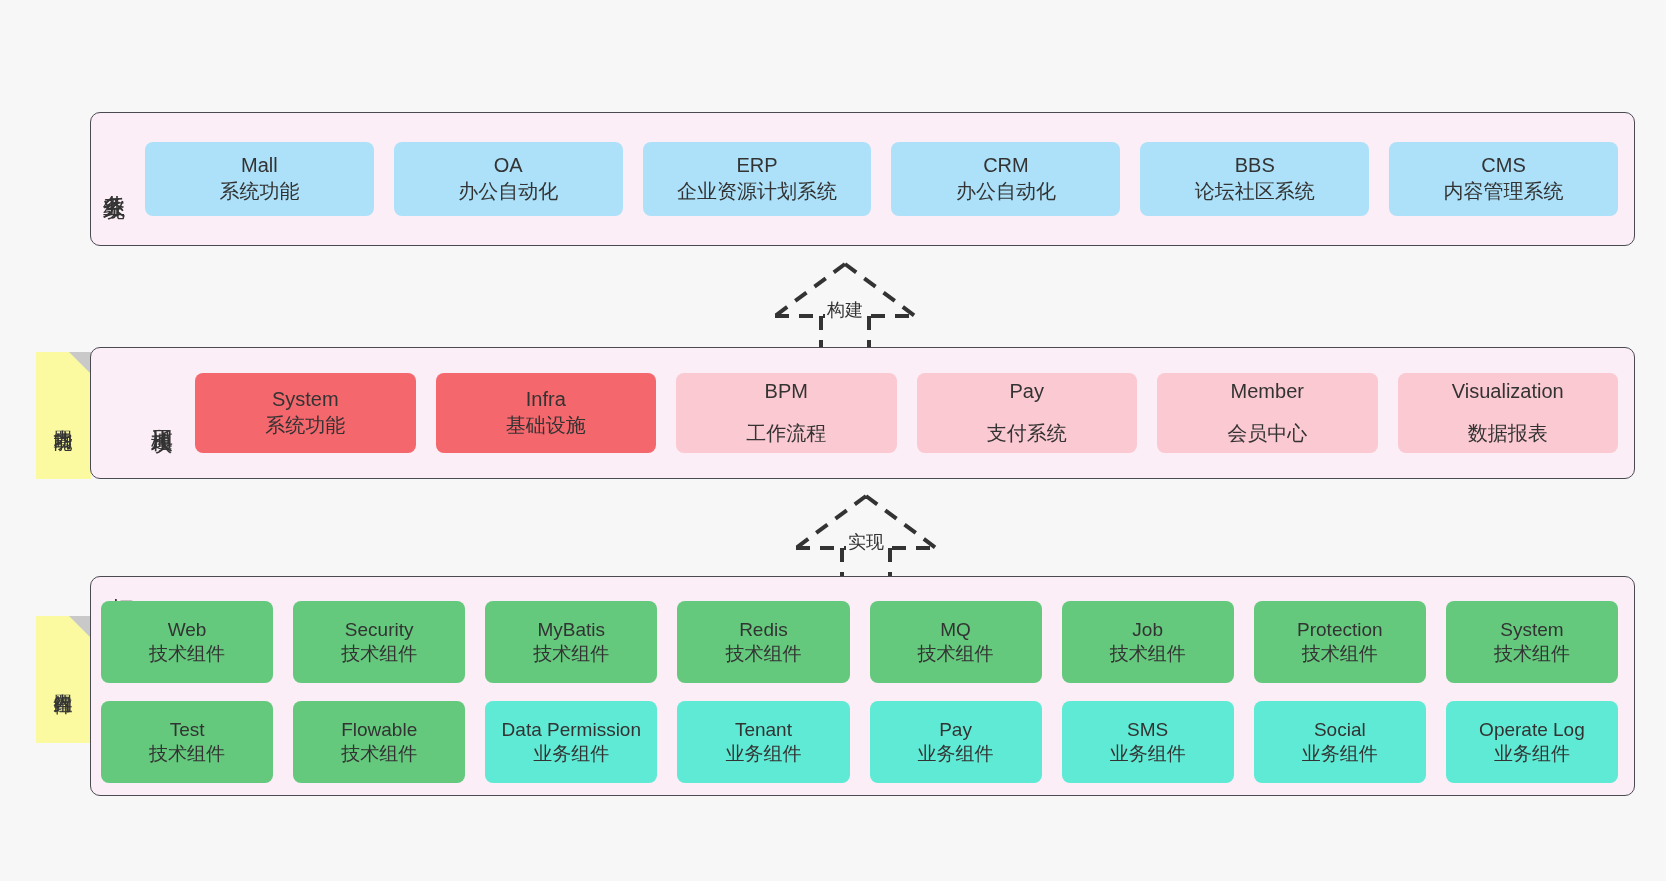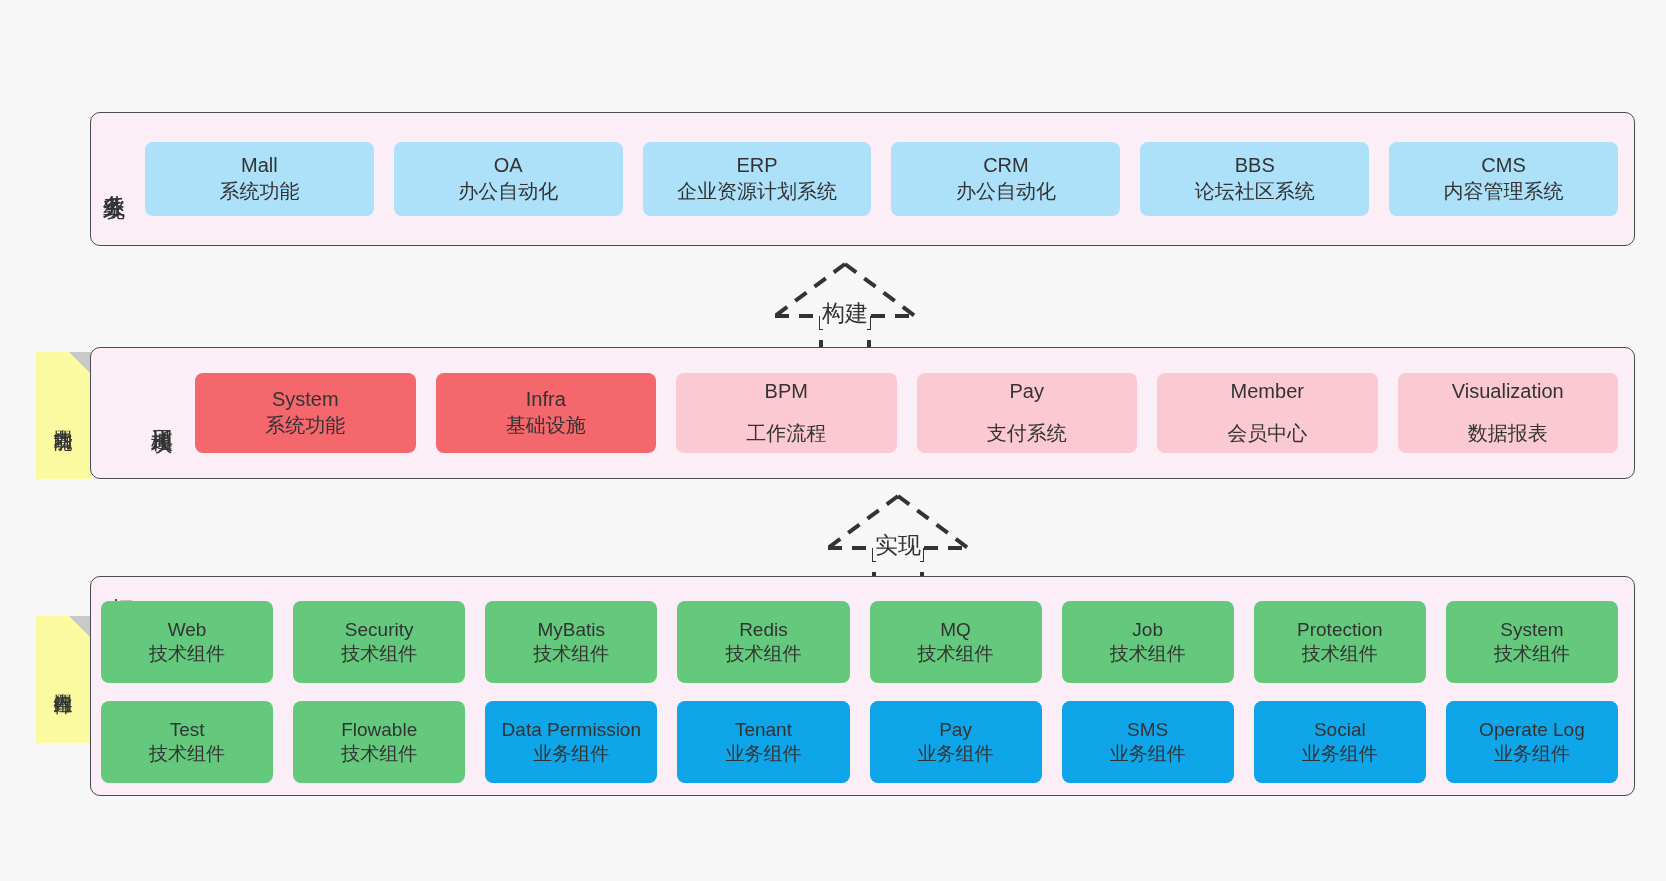"构建" .connector .conn-label { font-size: 23px -> 18px }
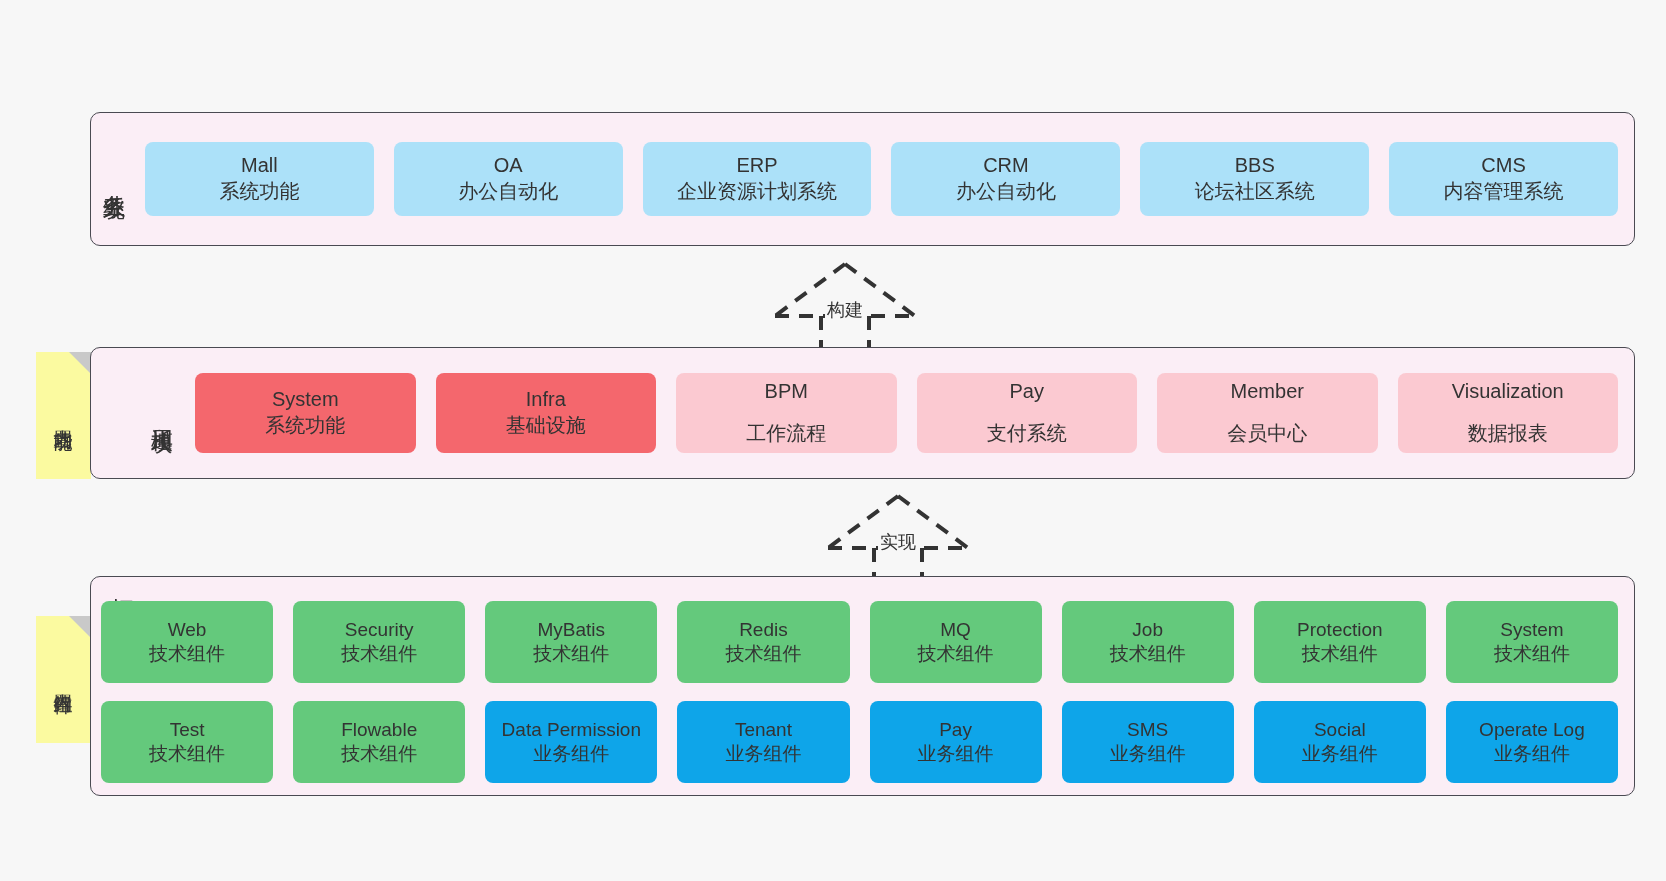"实现" #connector-realize { left: 808px -> 776px }
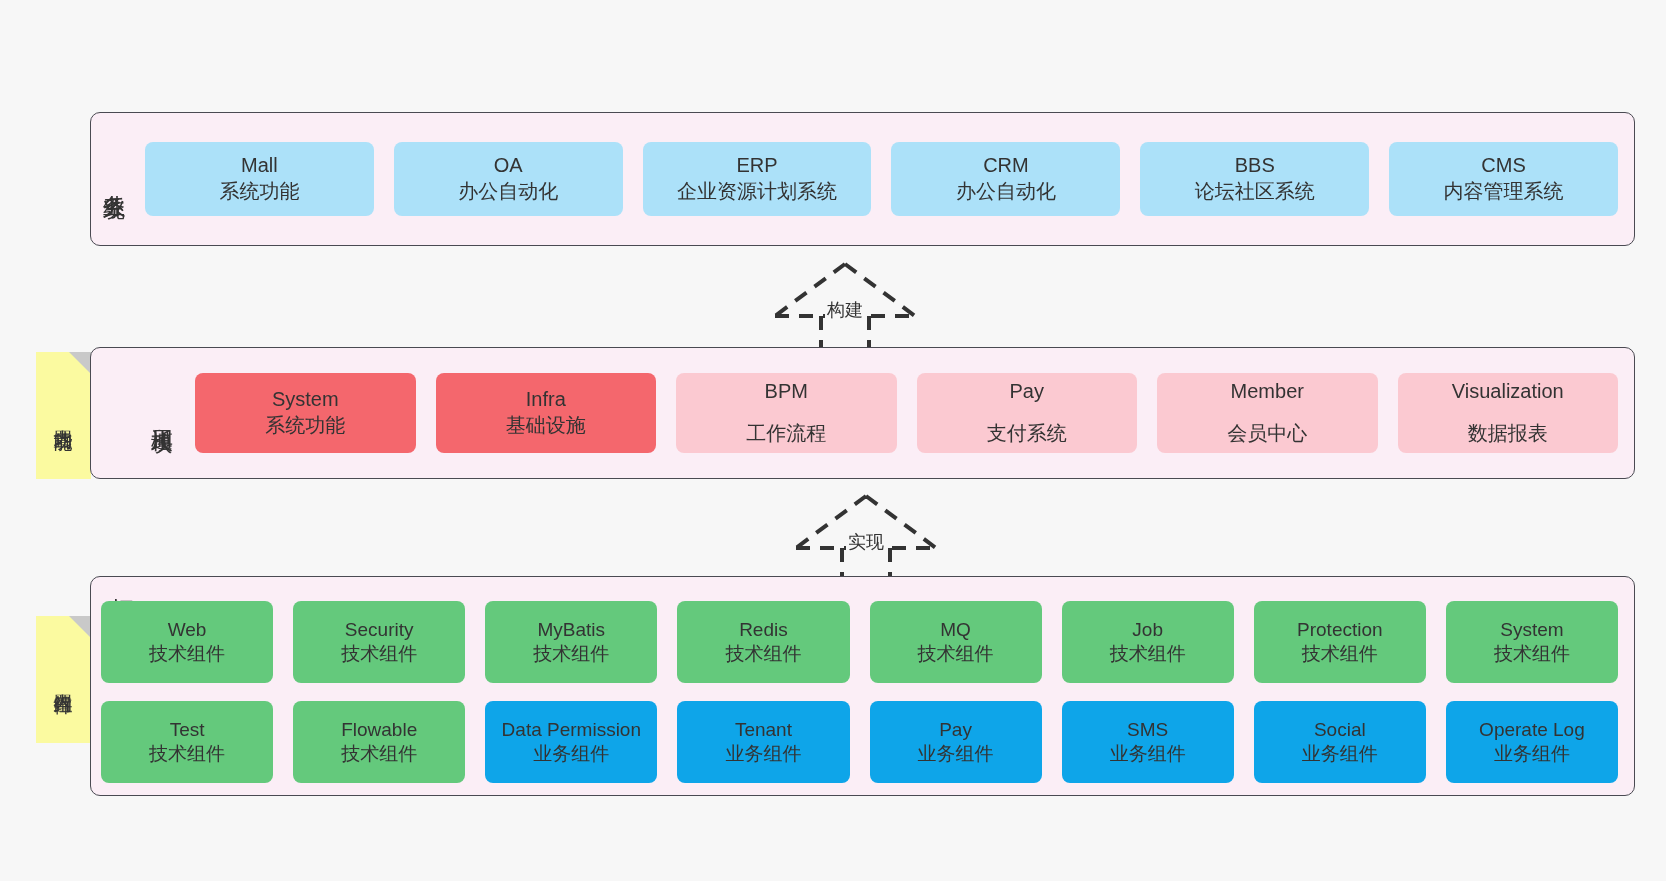"Data Permission" .c-greenlight { background: #0ea5e9 -> #5eead4 }
